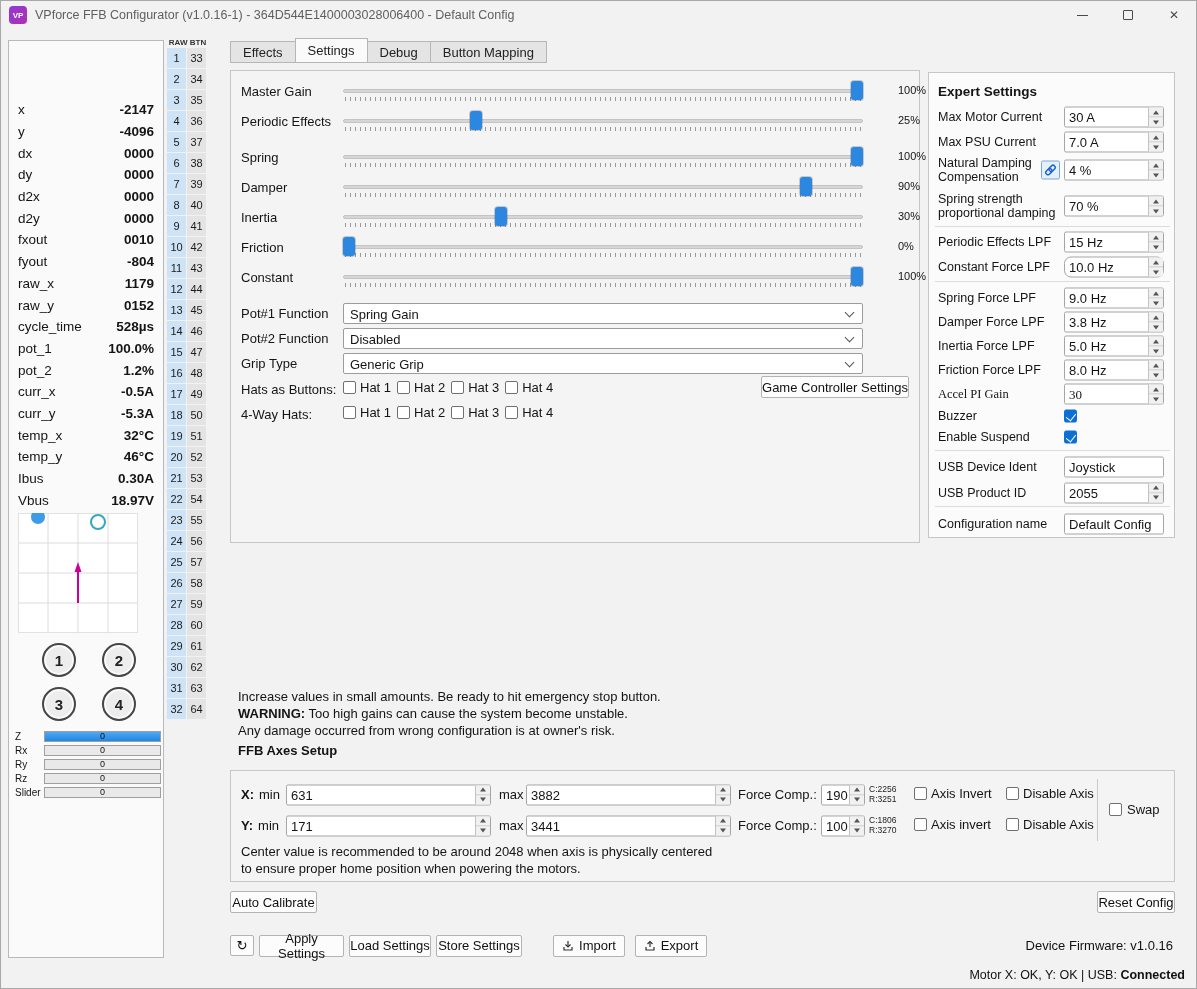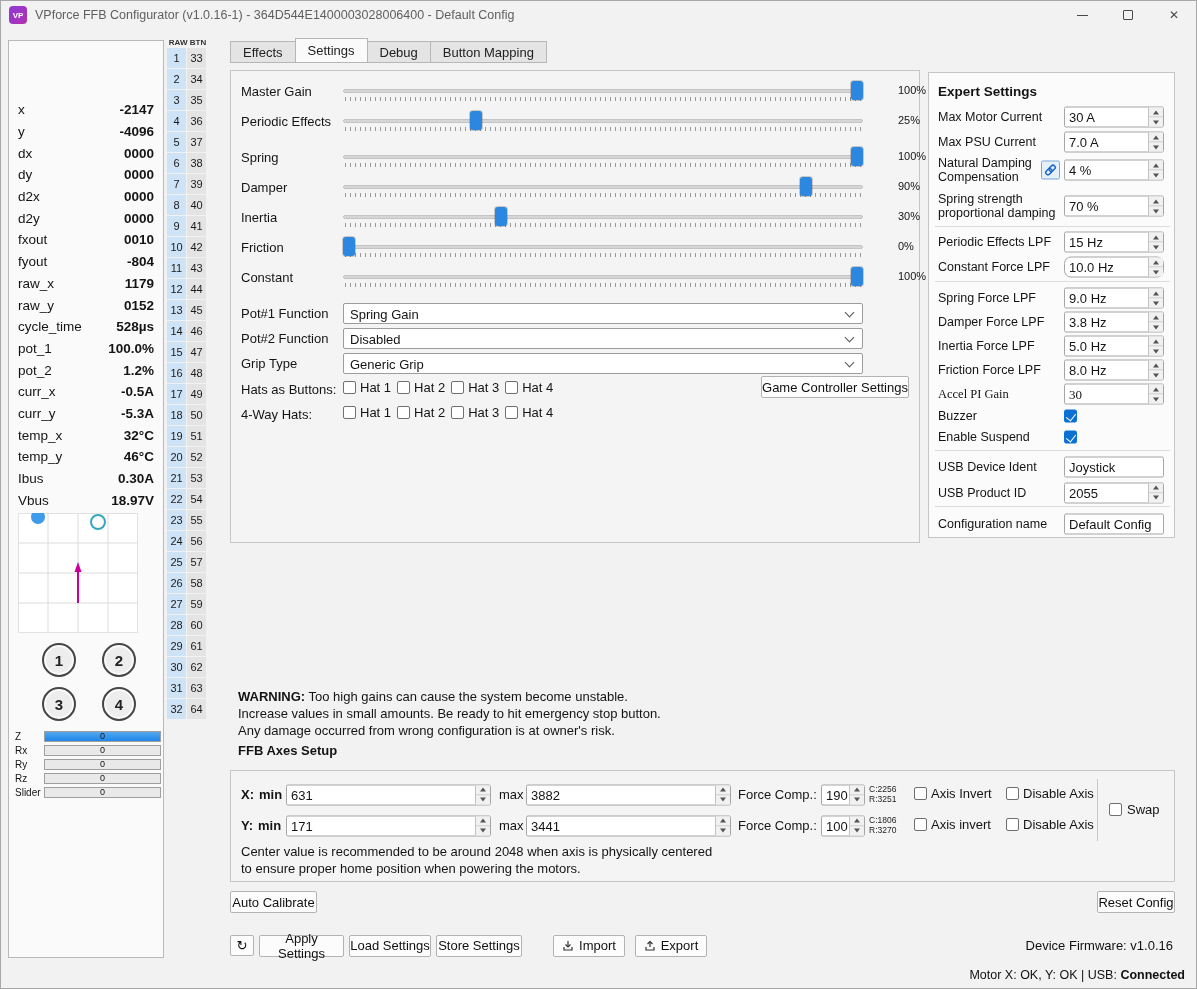"WARNING: Too high gains can" div { order: before "Increase values in small amounts." -> after "Increase values in small amounts." }
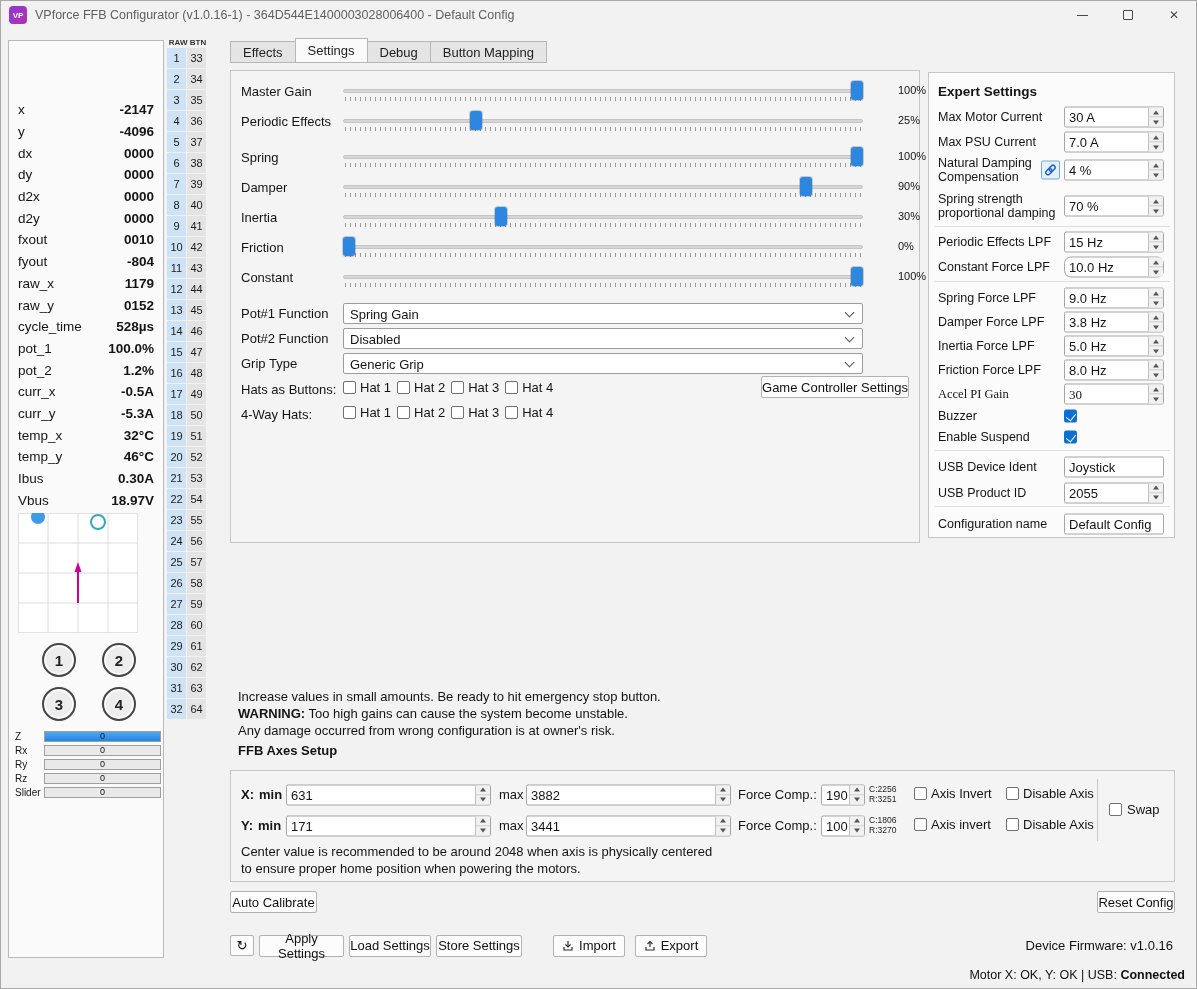"X: min" .ffb-axis-label { font-weight: bold -> none }
